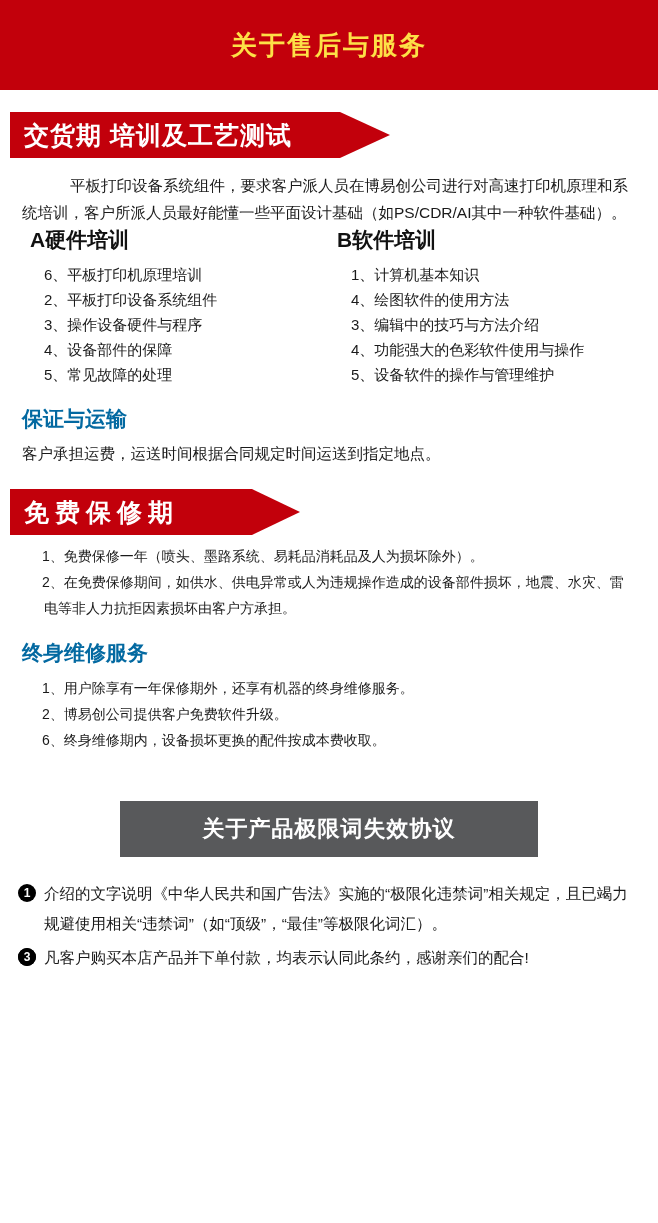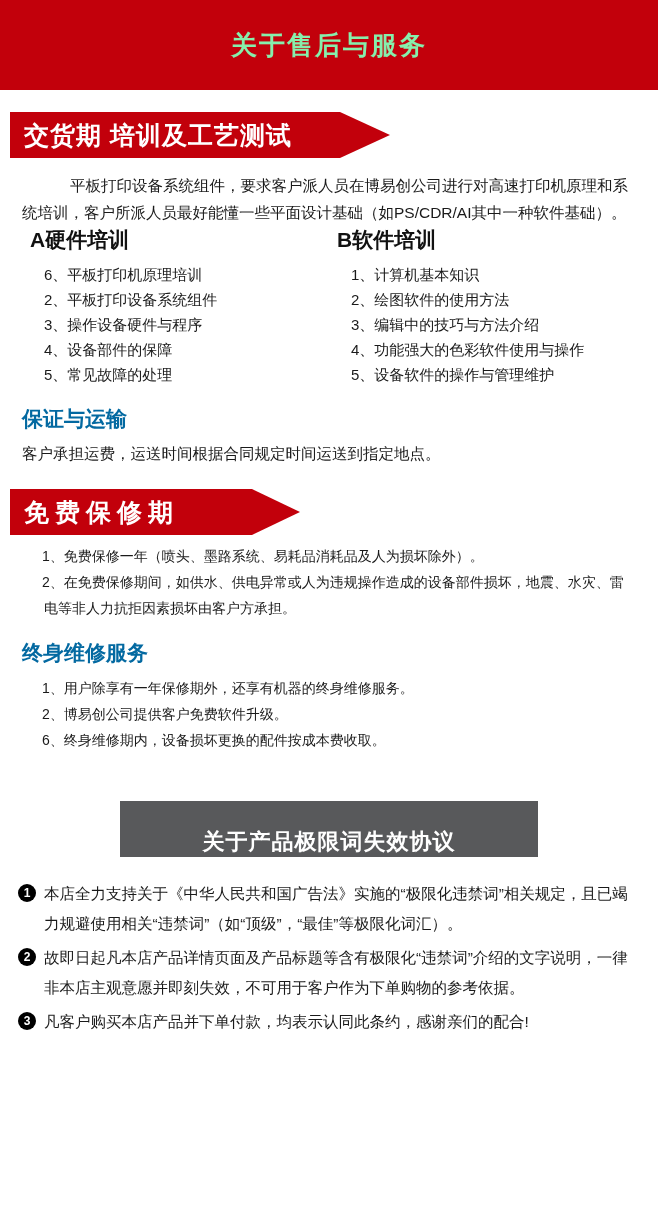"关于售后与服务" .top-banner-title { color: #86efac -> #fde047 }
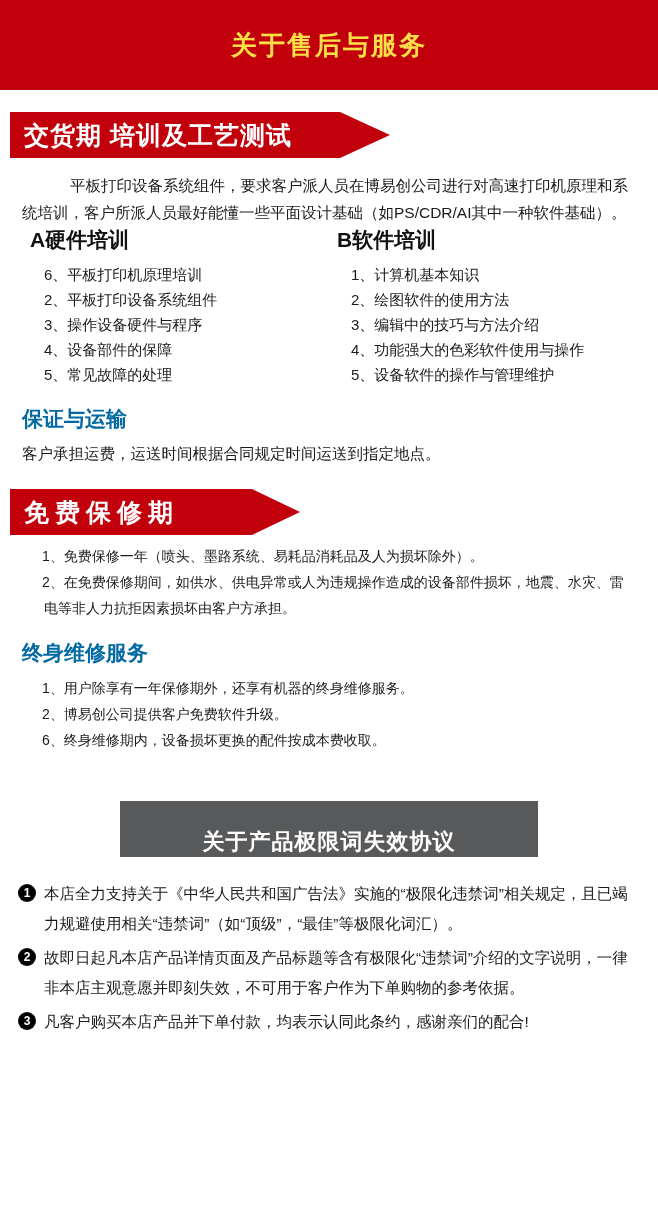"2、绘图软件的使用方法" li { text: 2 -> 4 }
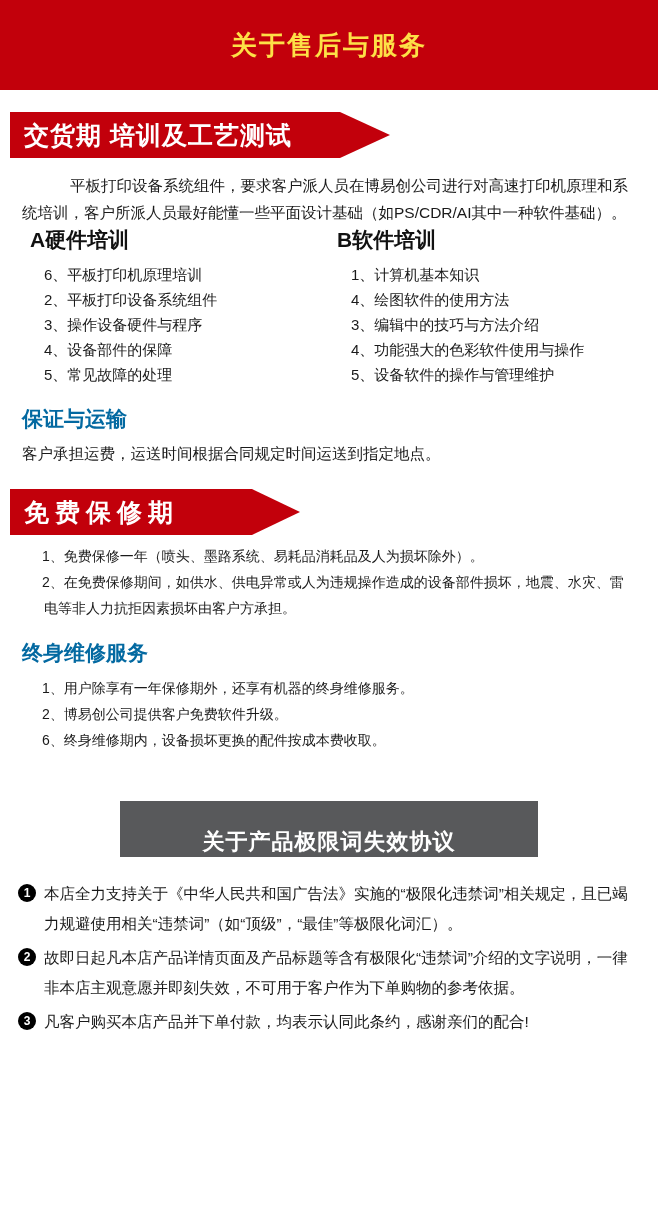"关于产品极限词失效协议" .grey-banner { align-items: flex-end -> center }
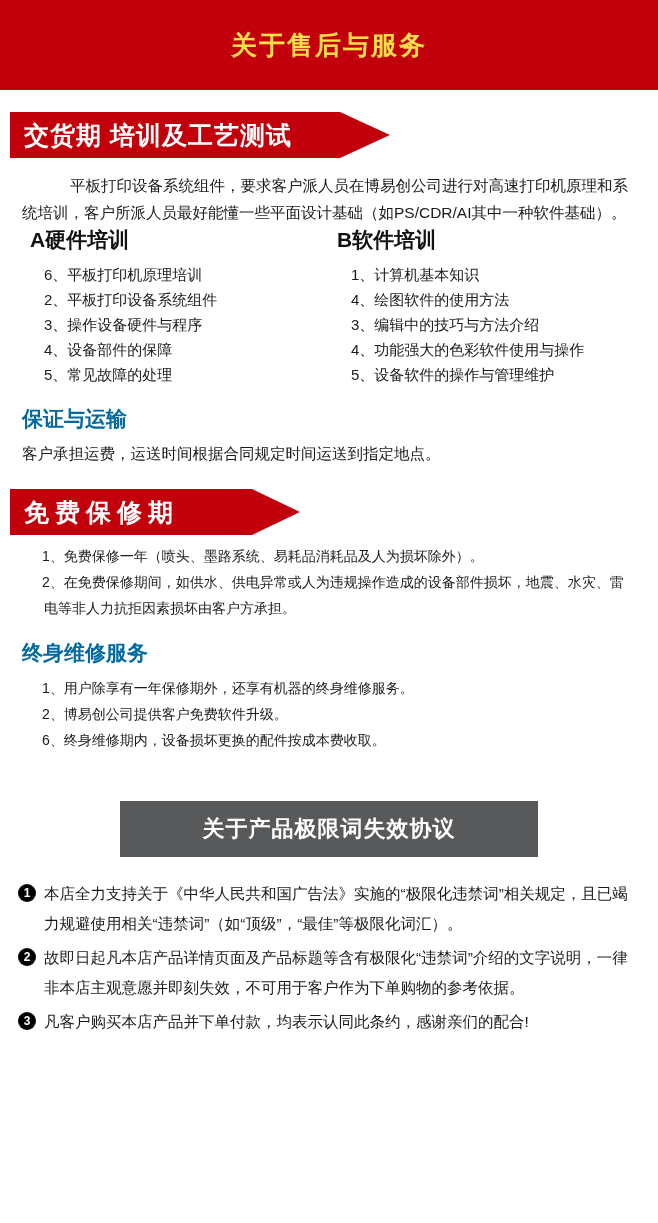"本店全力支持关于《中华人民共和国广告法》实施的“极限化违禁词”相关规定，且已竭力" span { text: 本店全力支持关于 -> 介绍的文字说明 }
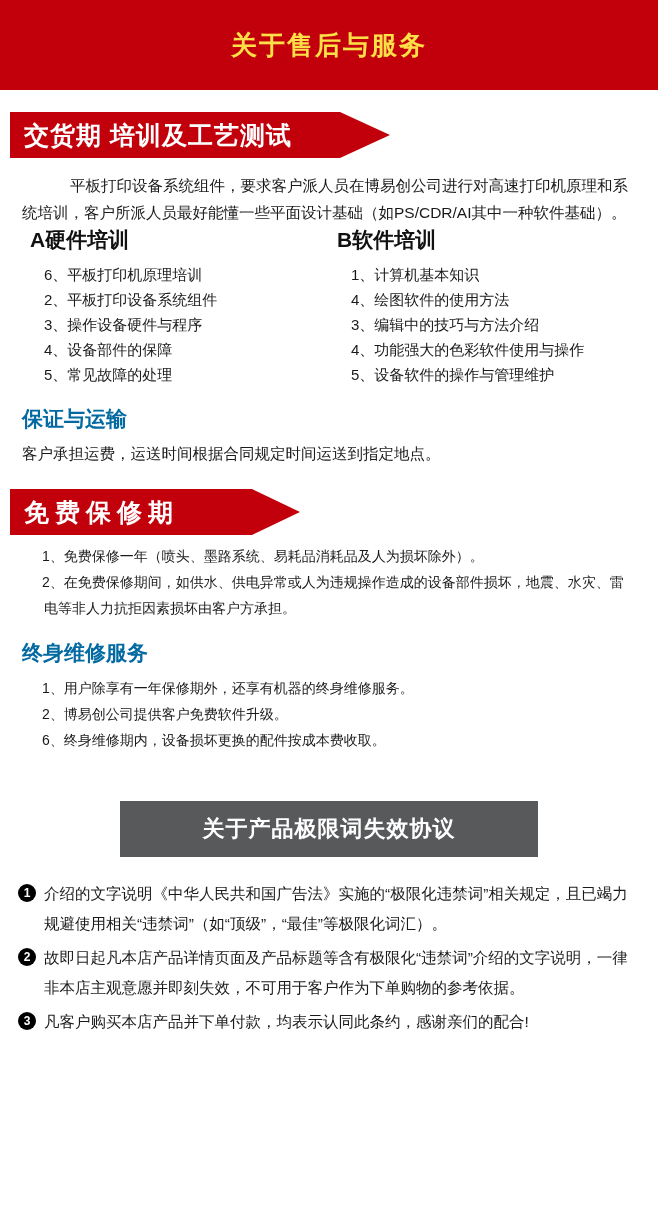"故即日起凡本店产品详情页面及产品标题等含有极限化“违禁词”介绍的文字说明，一律非" span { html: <span>故即日起凡本店产品详情页面及产品标题等含有极限化“违禁词”介绍的文字说明，一律非本店主观意愿并即刻失效，不可用于客户作为下单购物的参考依据。</span> -> none }
